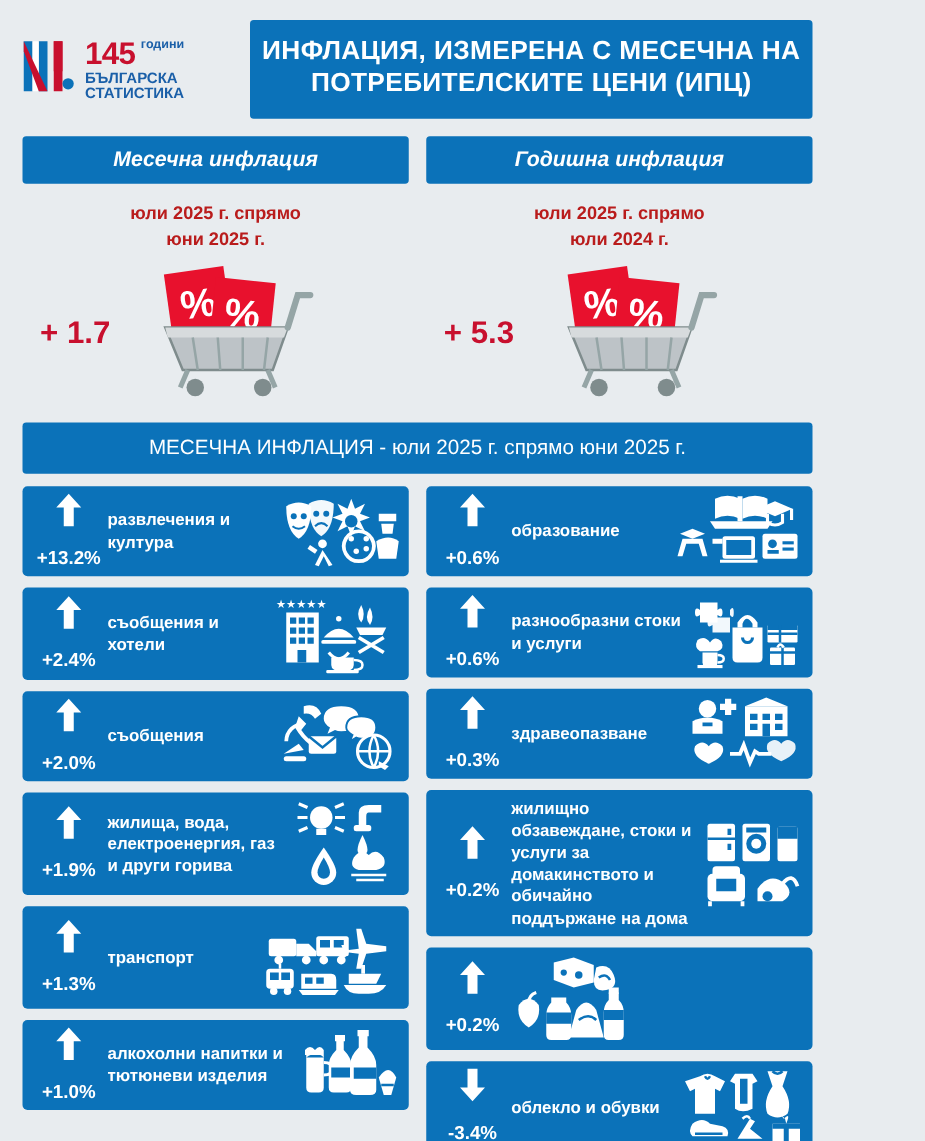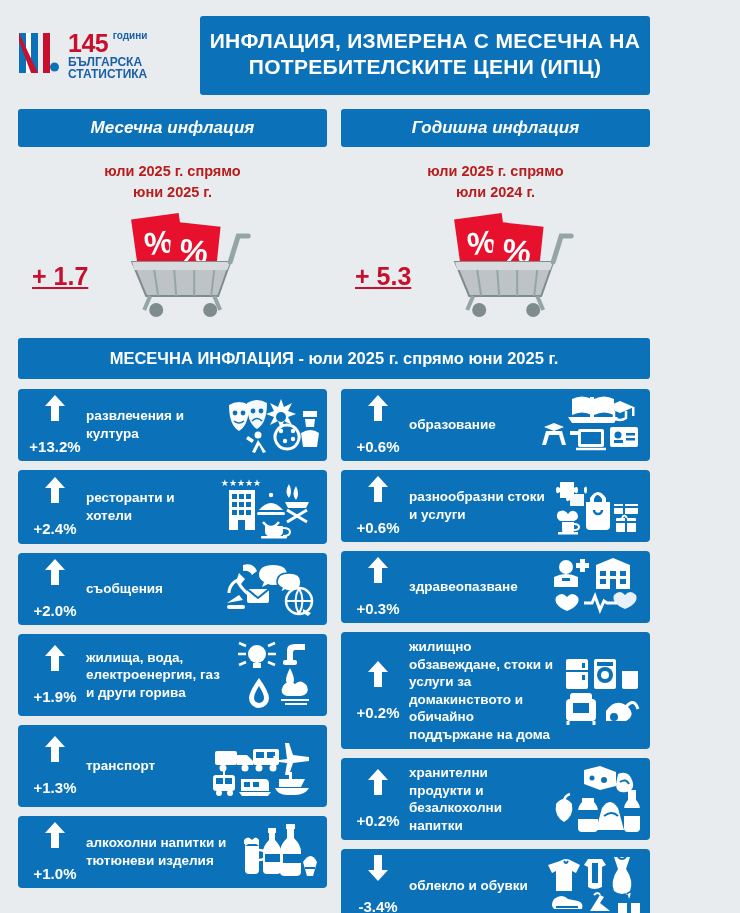"+ 1.7" .panel-value { text-decoration: underline -> none; top: 52px -> 42px }
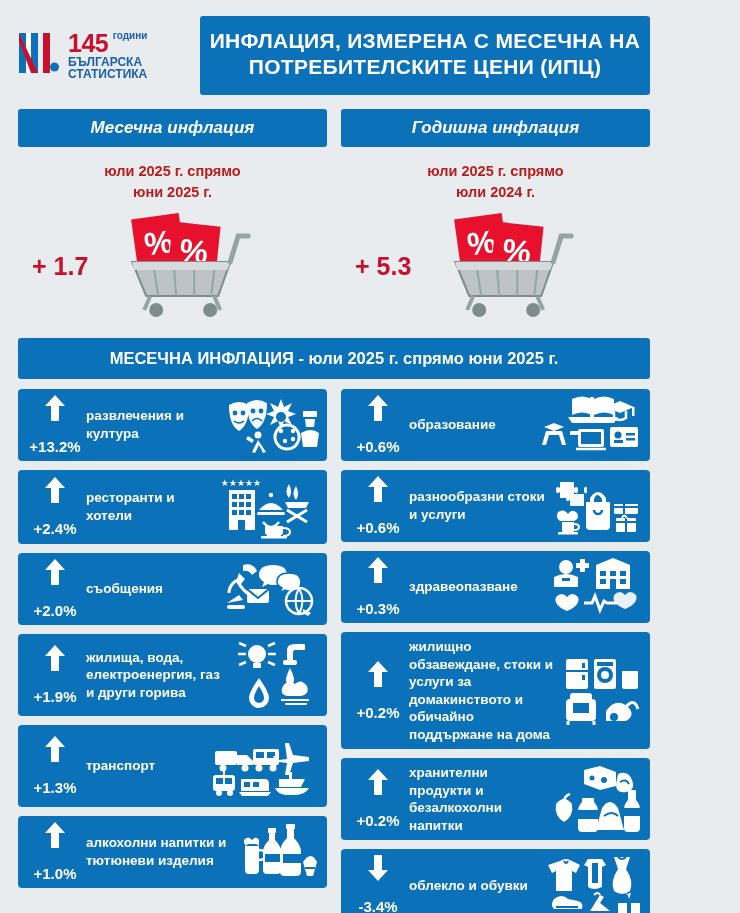"МЕСЕЧНА ИНФЛАЦИЯ - юли 2025" .section-title { font-weight: bold -> normal }
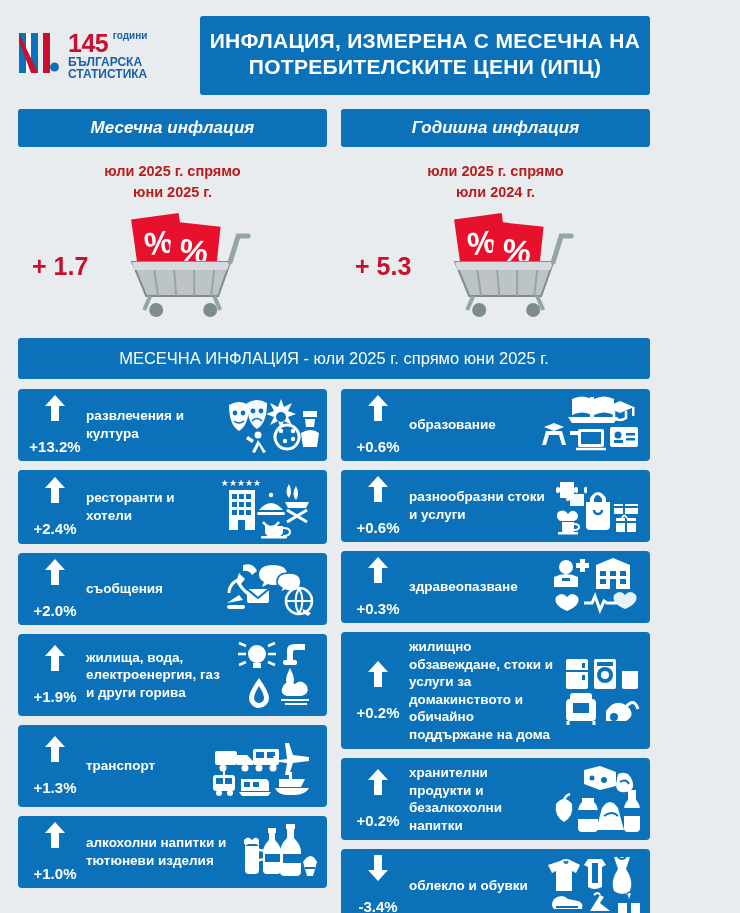"ресторанти и хотели" div.label { text: ресторанти -> съобщения }
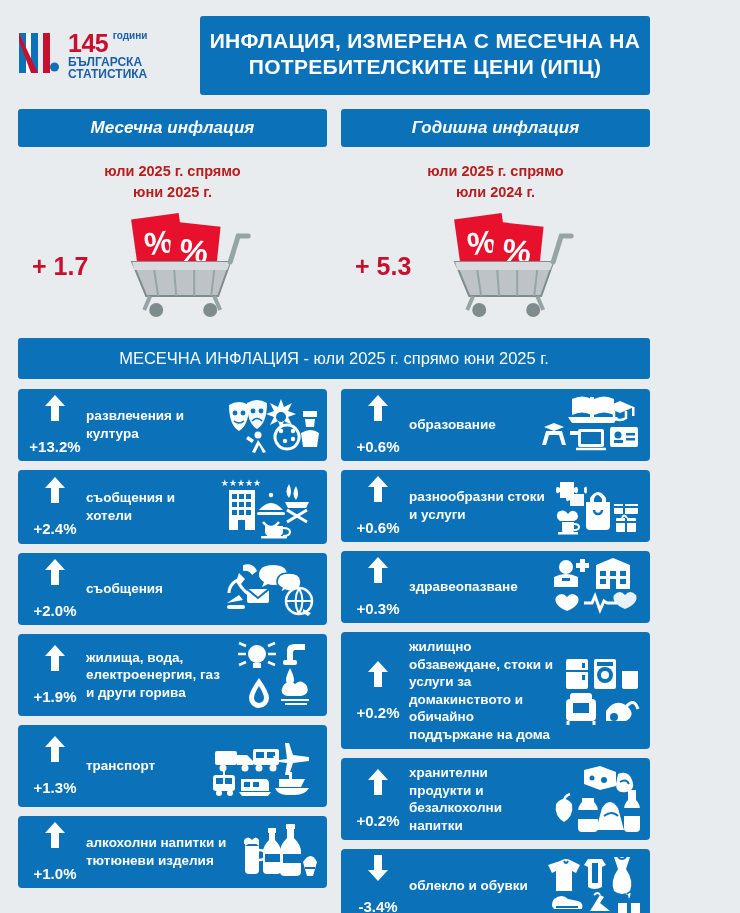"хранителни продукти и безалкохолни" div.label { html: <div>хранителни продукти и безалкохолни напитки</div> -> none }
